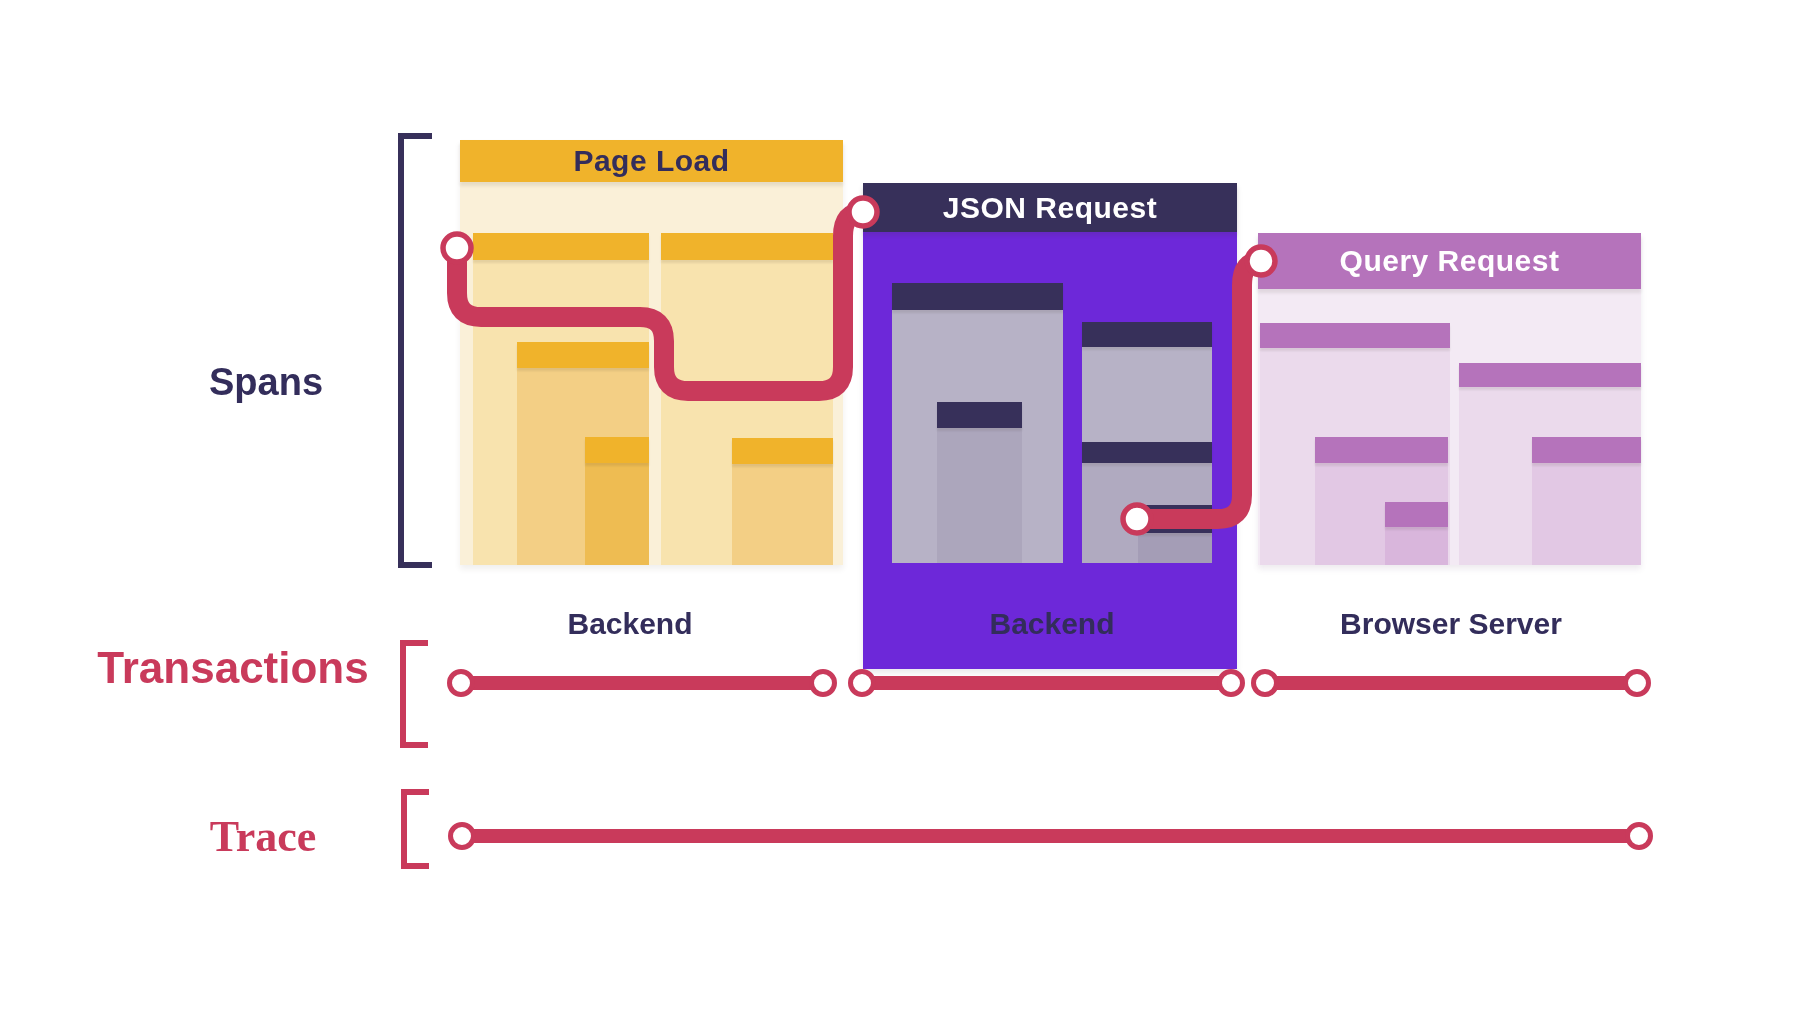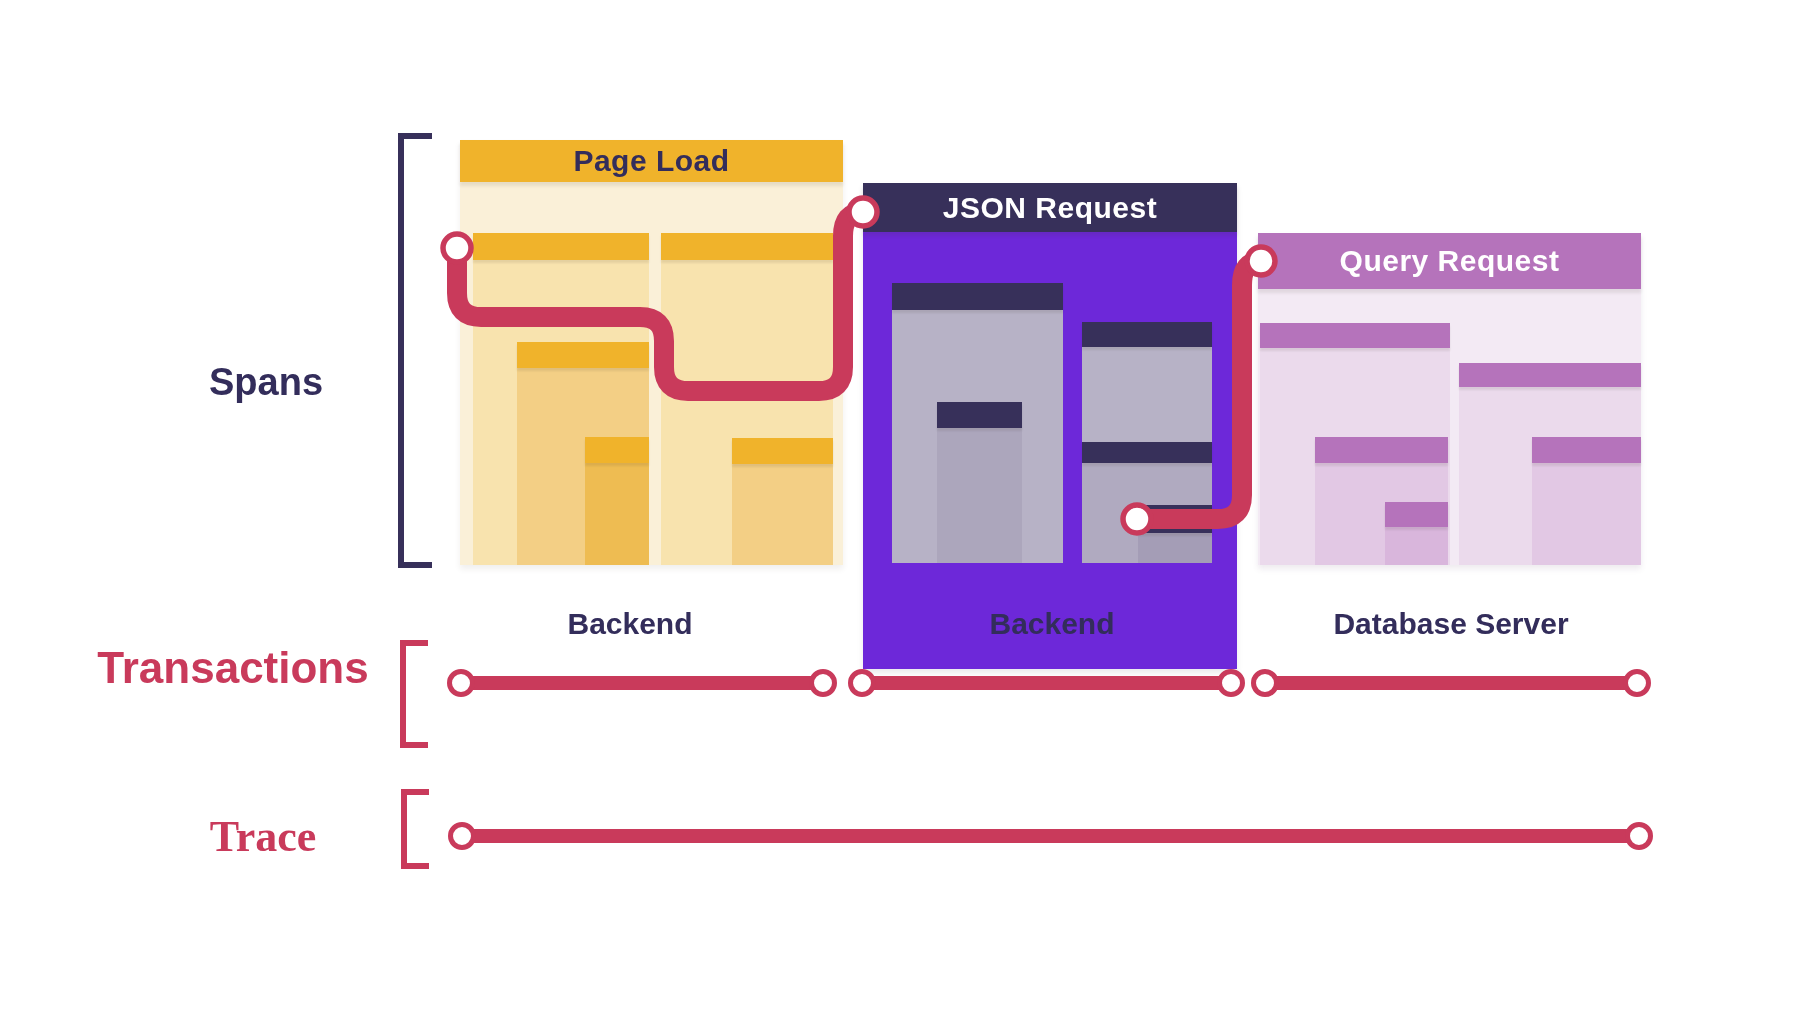"Database Server" div.platform { text: Database -> Browser }
